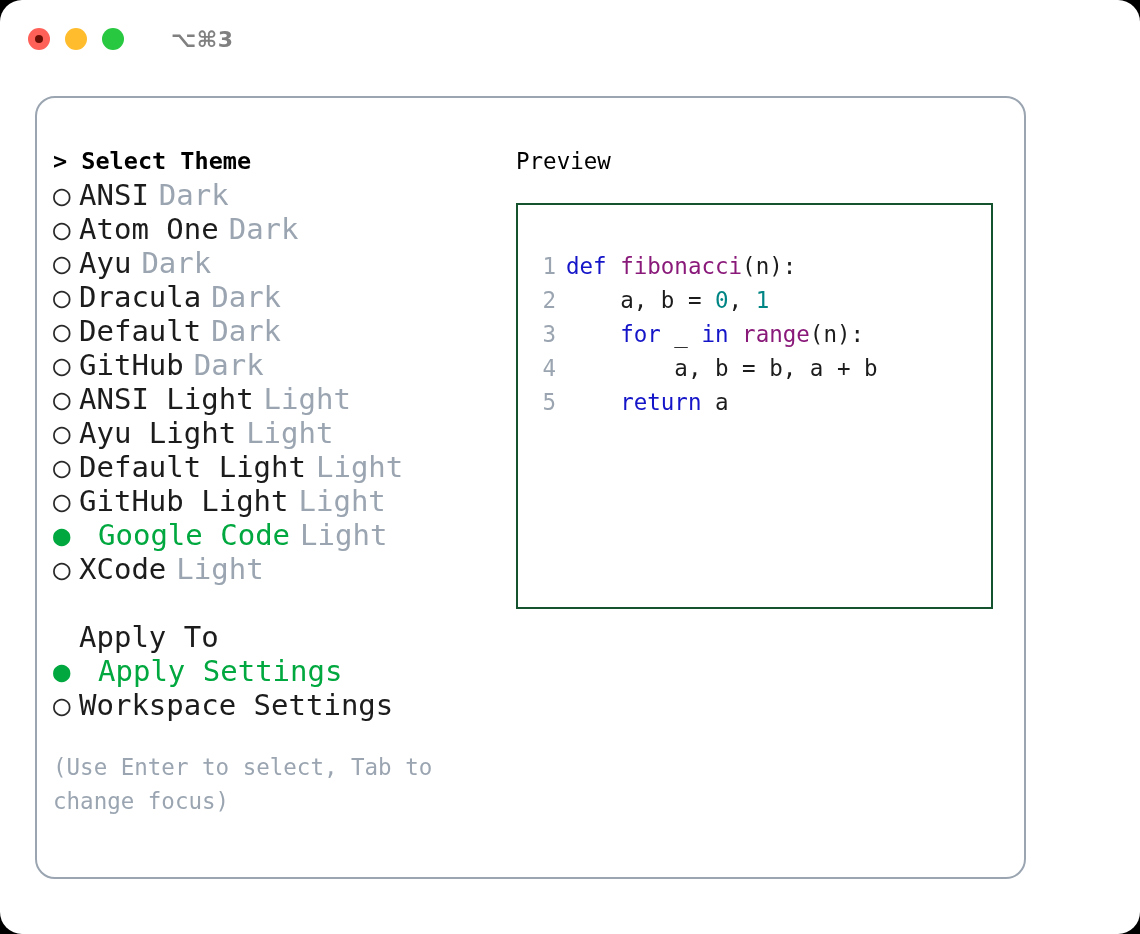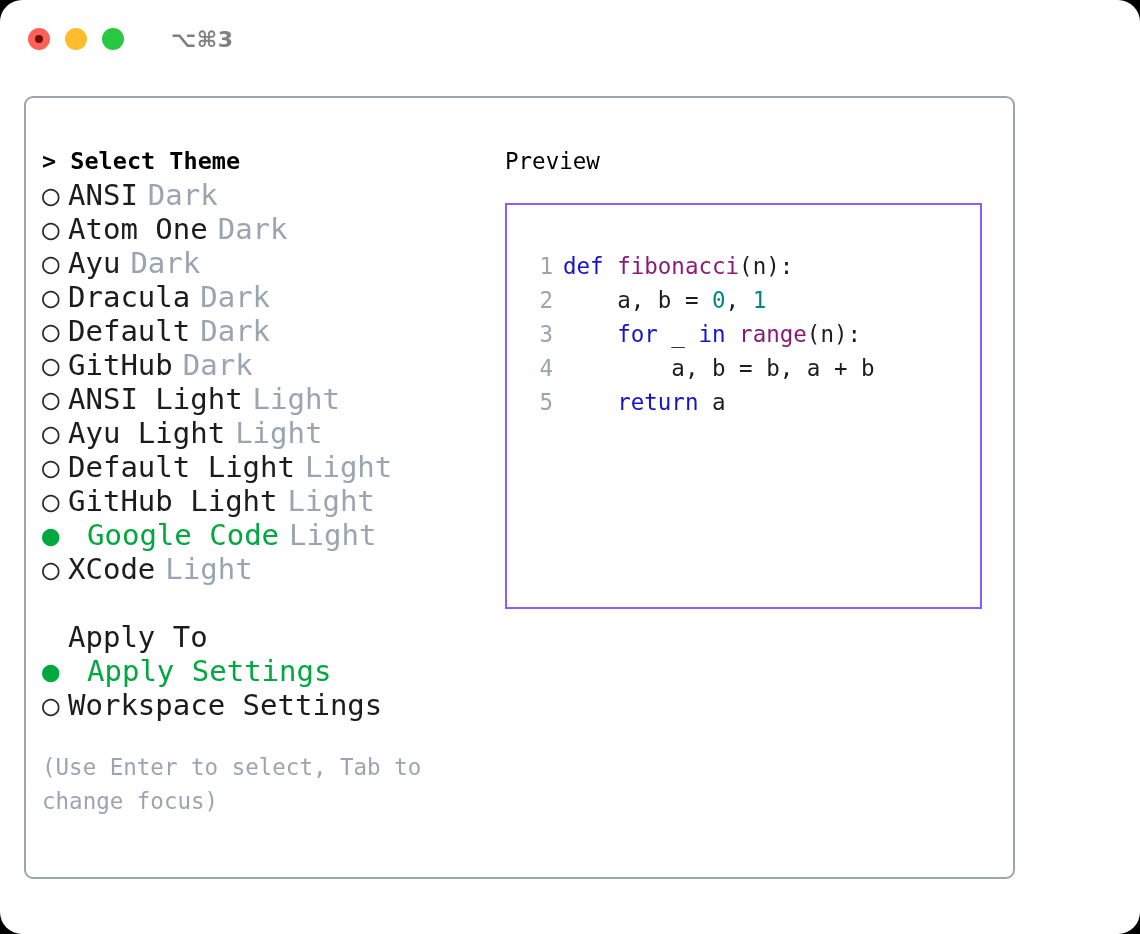"> Select Theme" .panel { border-radius: 9px -> 20px; left: 24px -> 35px }
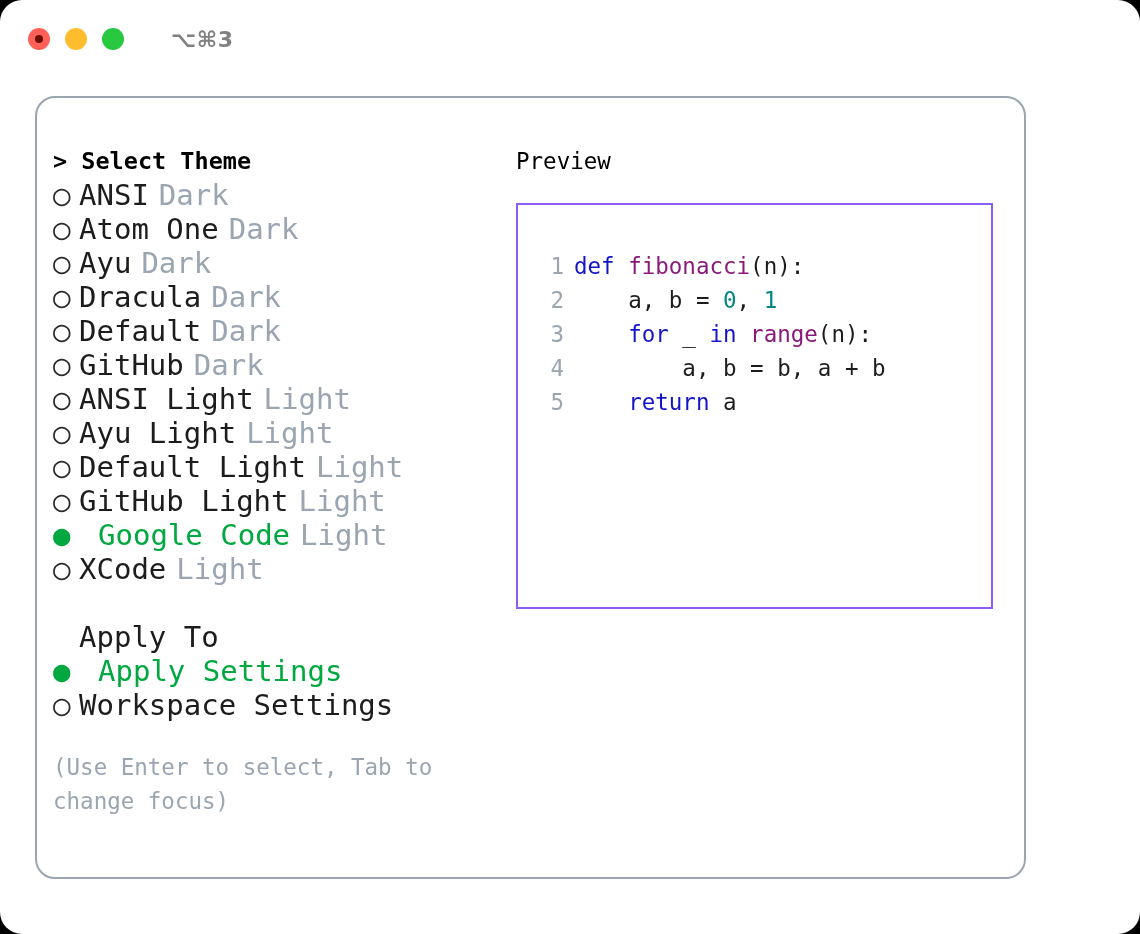"1 def fibonacci(n):" .preview-box { border: 2px solid #8b5cf6 -> 2px solid #14532d; padding: 44px 0 0 8px -> 44px 0 0 0 }
